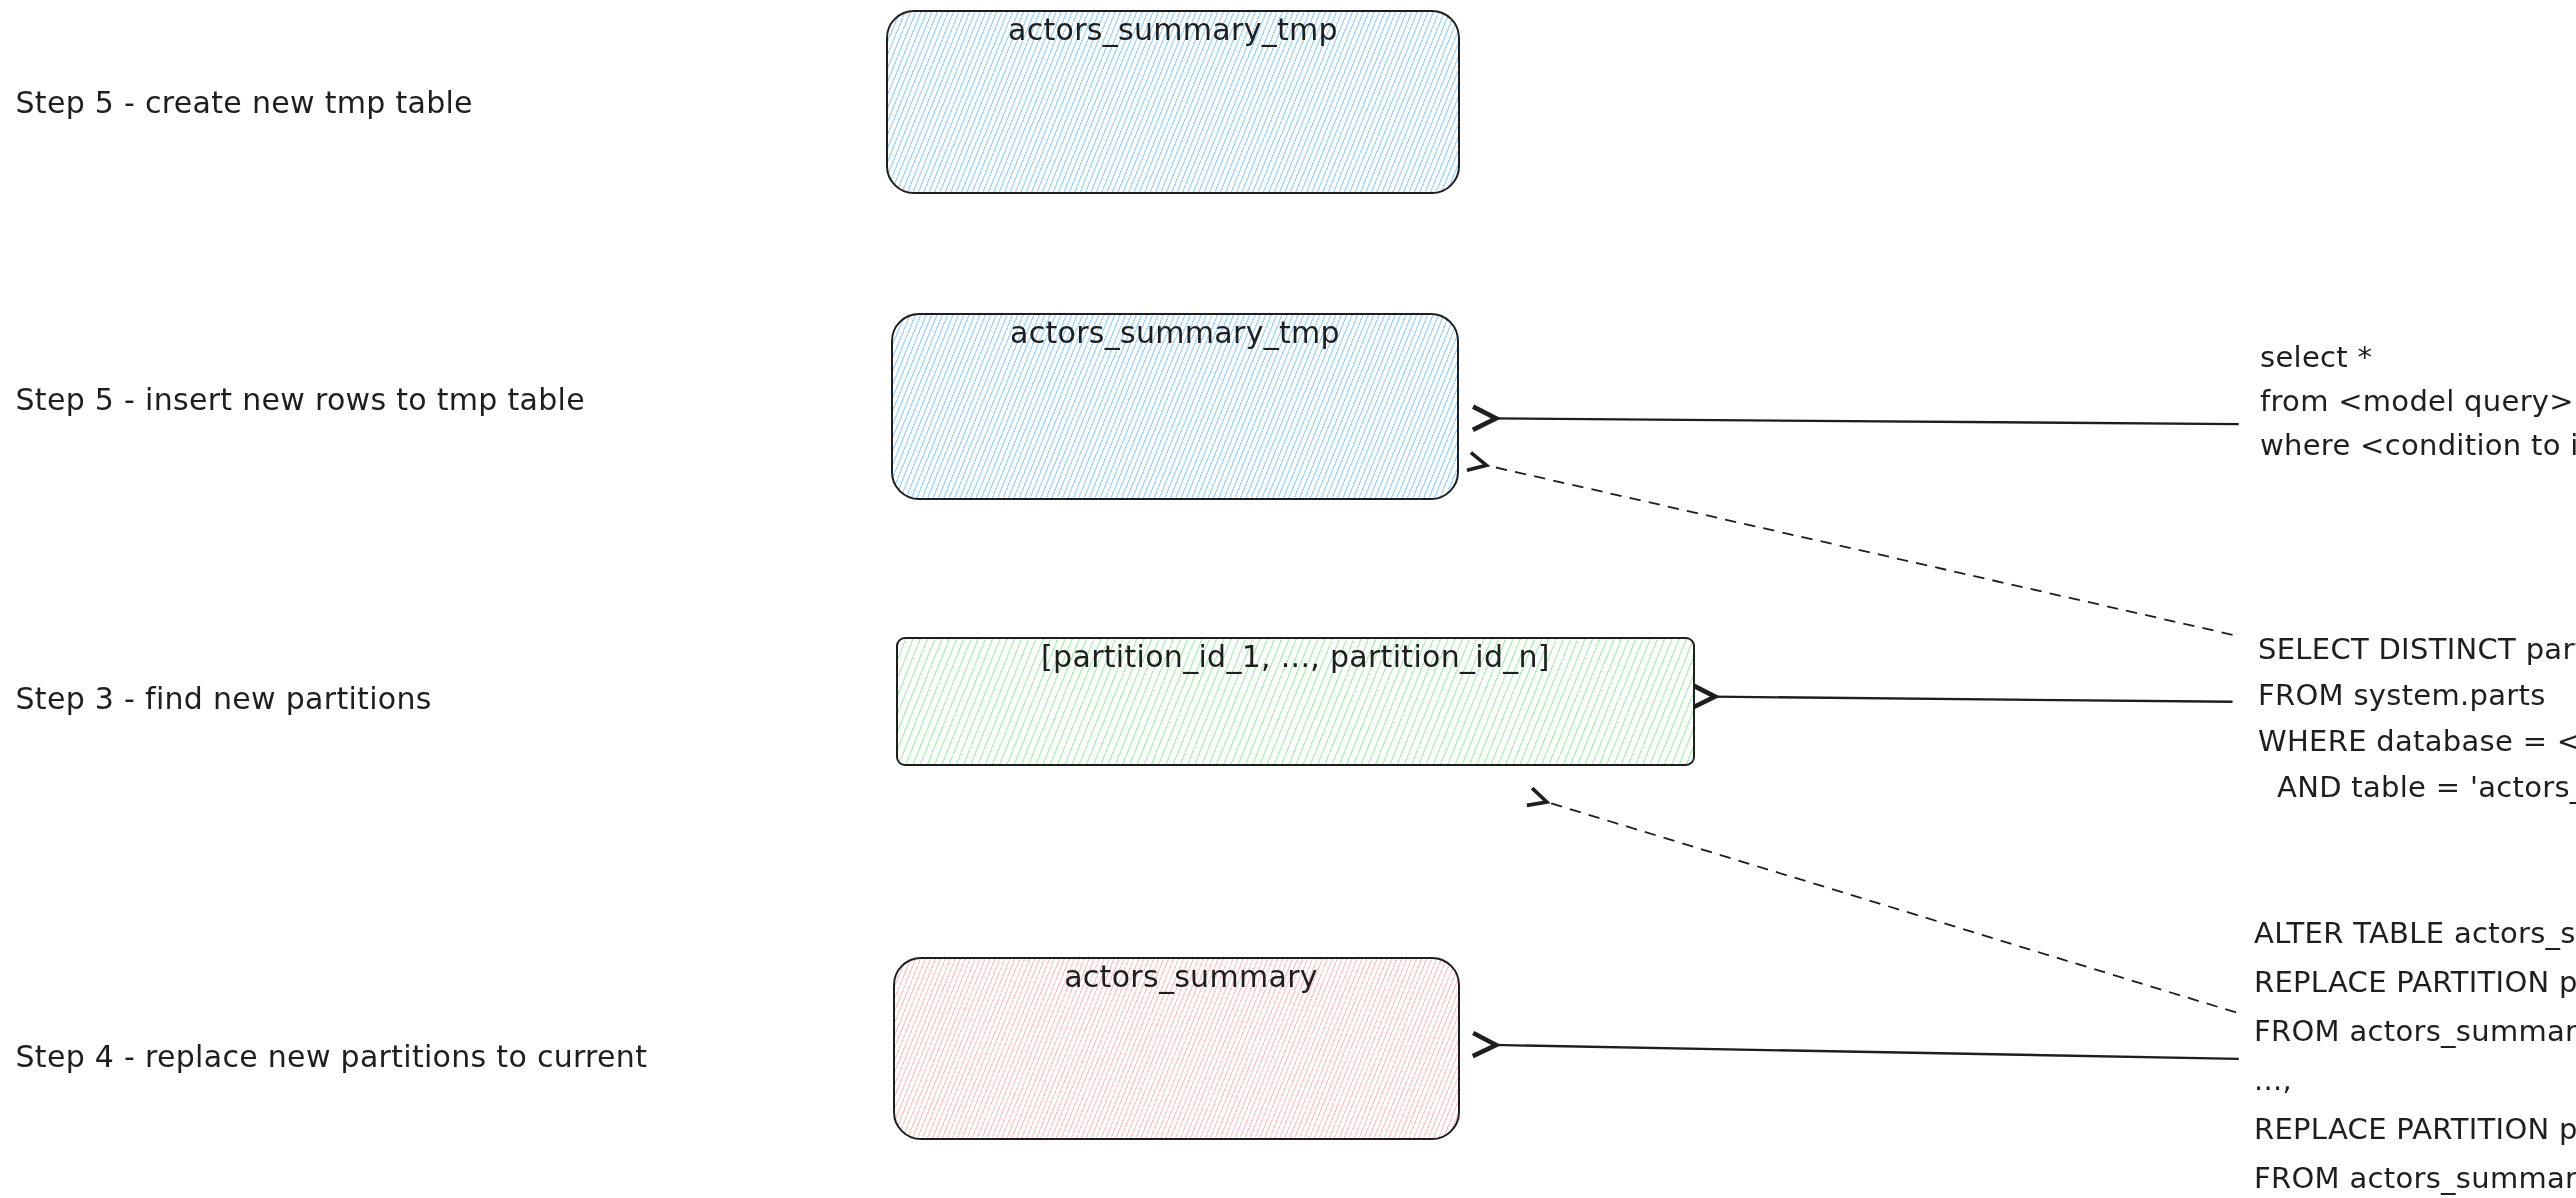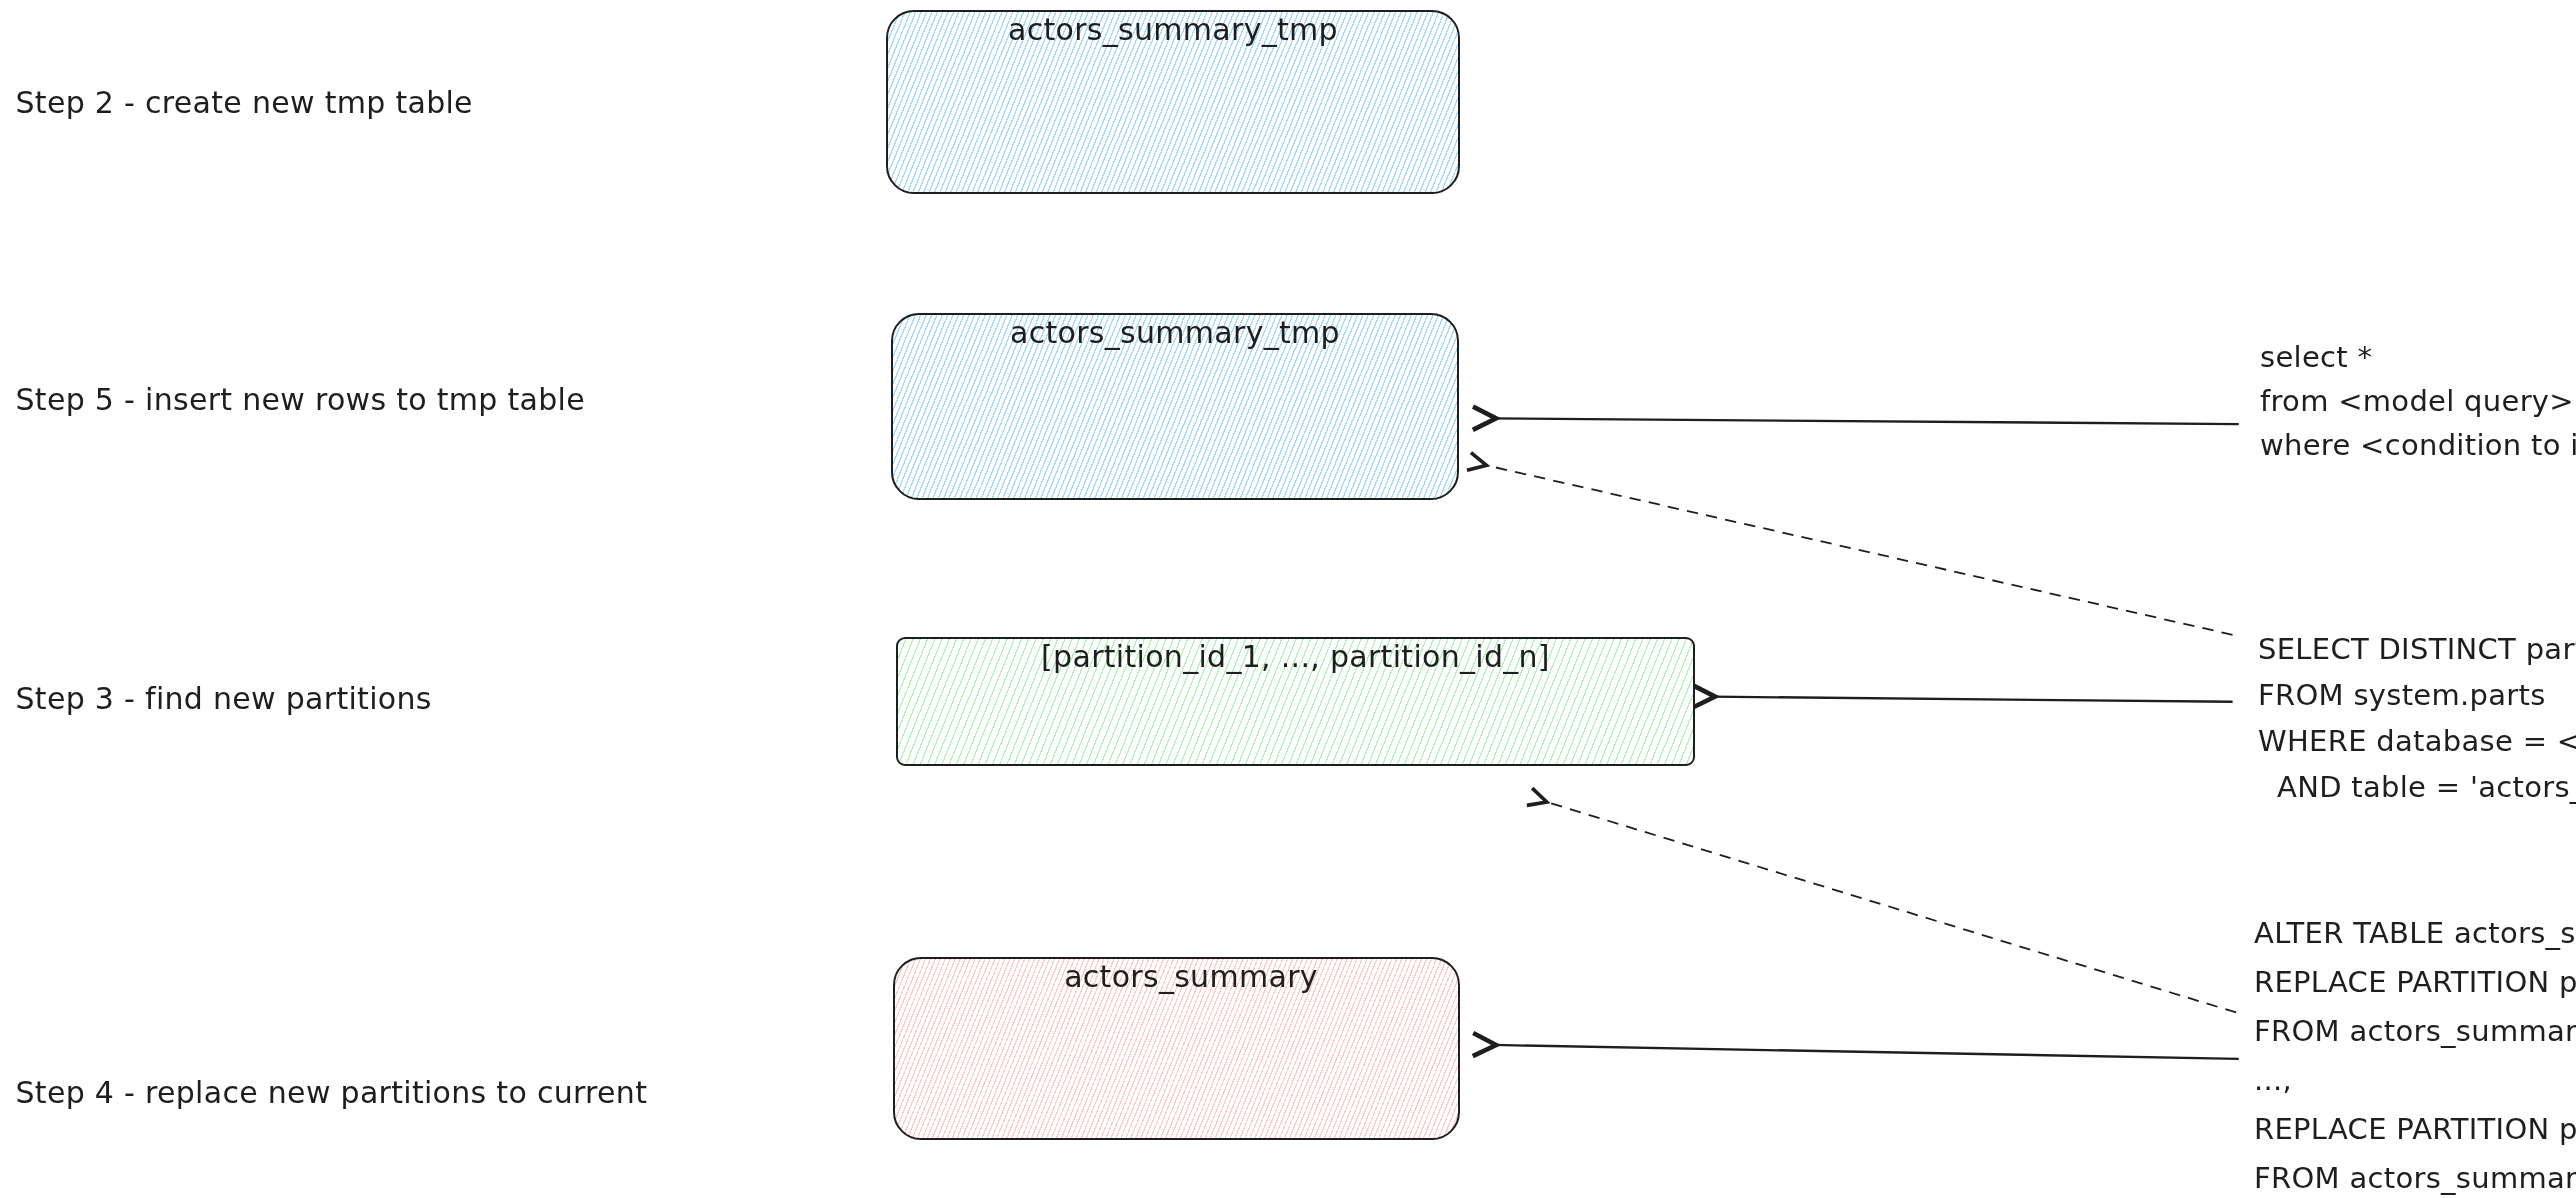"Step 2 - create new" div.step-label { text: 2 -> 5 }
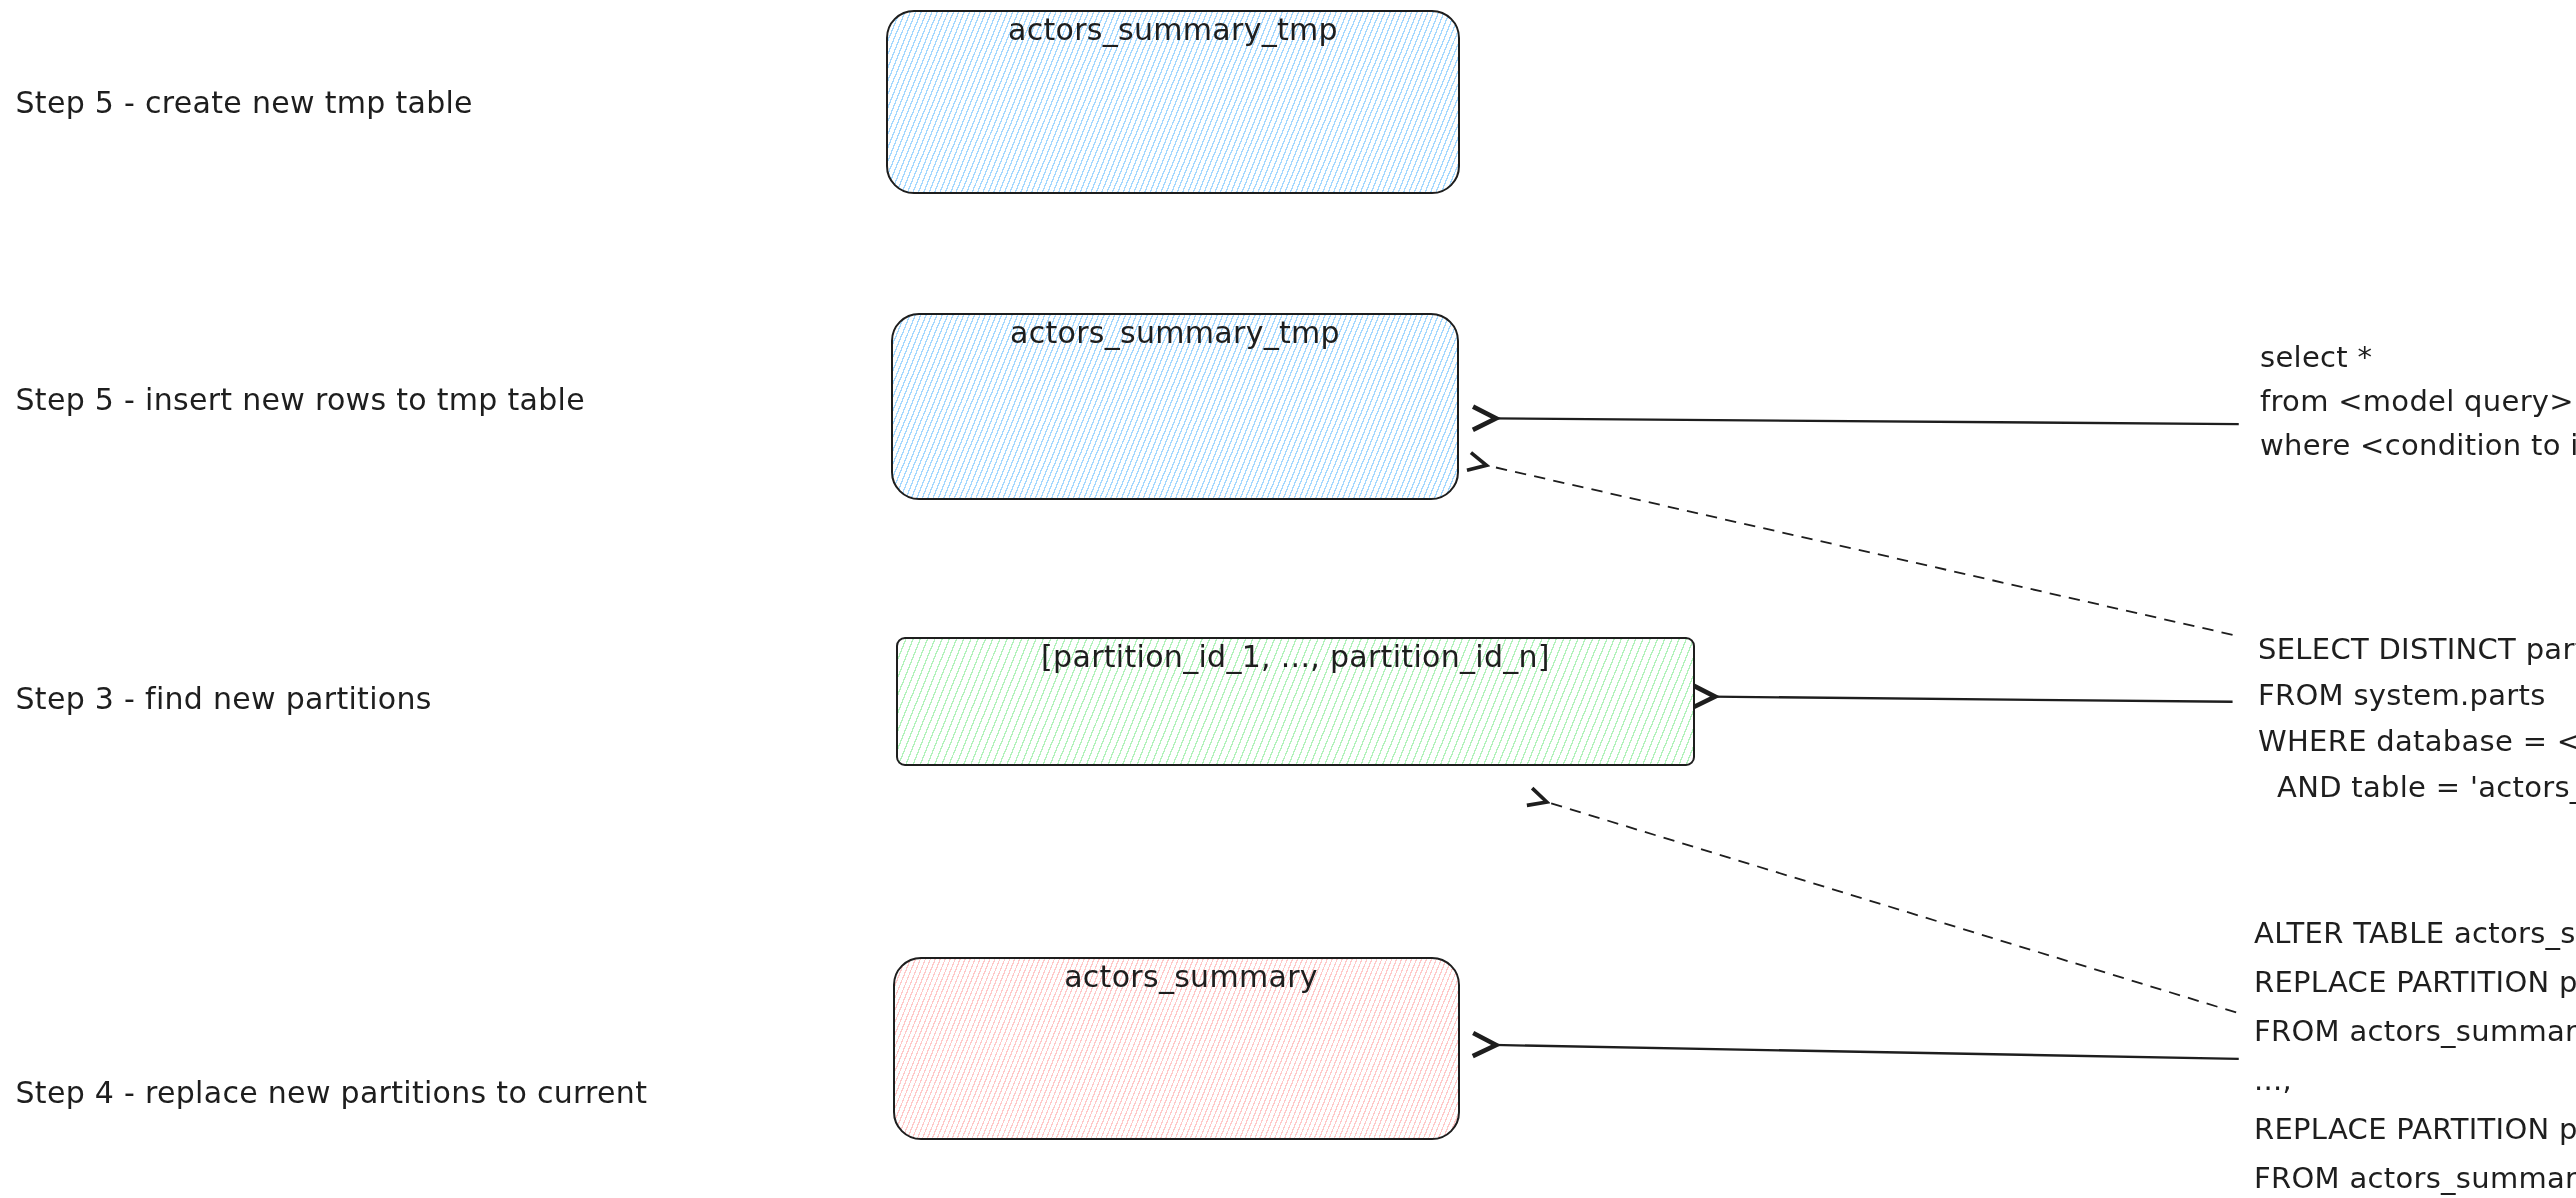"Step 4 - replace new" div.step-label { top: 1073px -> 1037px }
